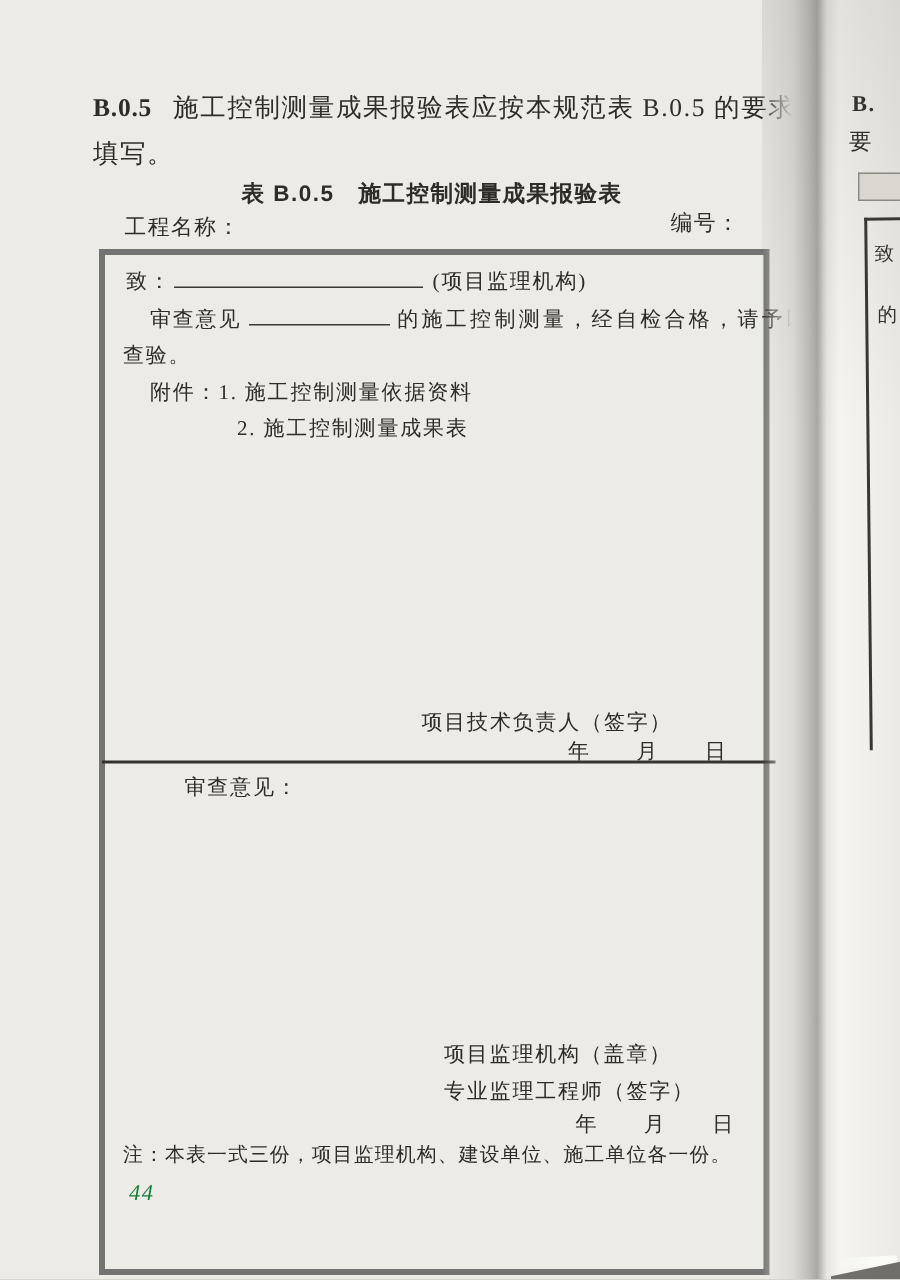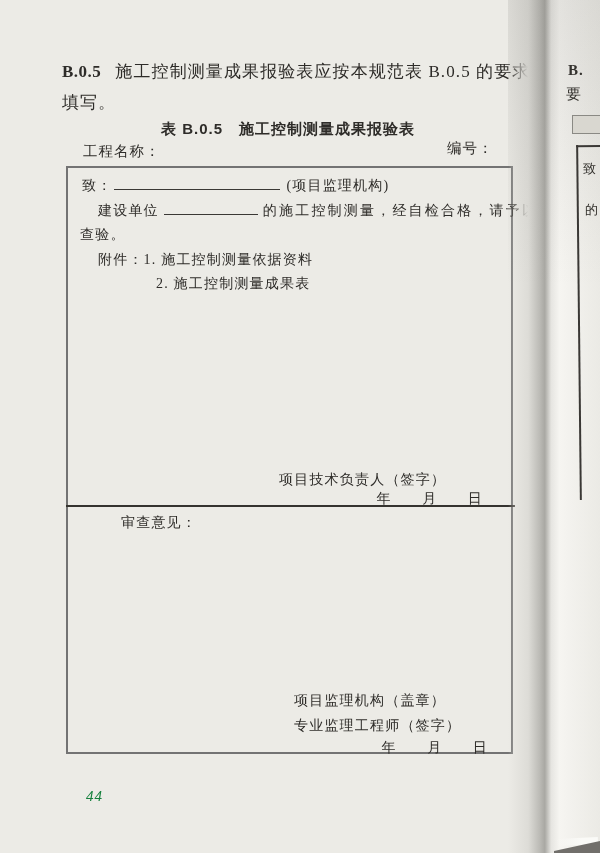"致： (项目监理机构)" #form-box { border: 2px solid #737373 -> 4px solid #737373; height: 588px -> 684px }
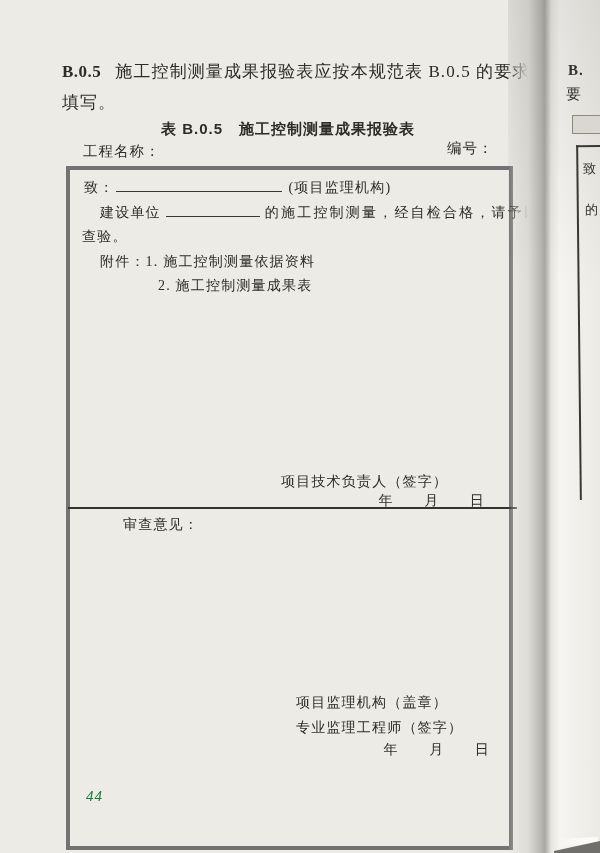"建设单位" span { text: 建设单位 -> 审查意见 }
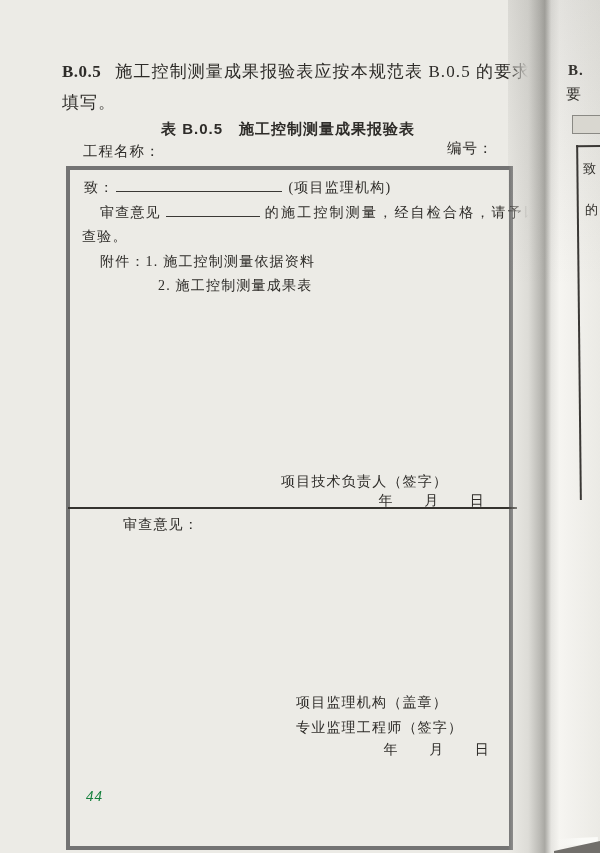"注：本表一式三份，项目监理机构、建设单位、施工单位各一份。" div.abs { html: none -> <div>注：本表一式三份，项目监理机构、建设单位、施工单位各一份。</div> }
